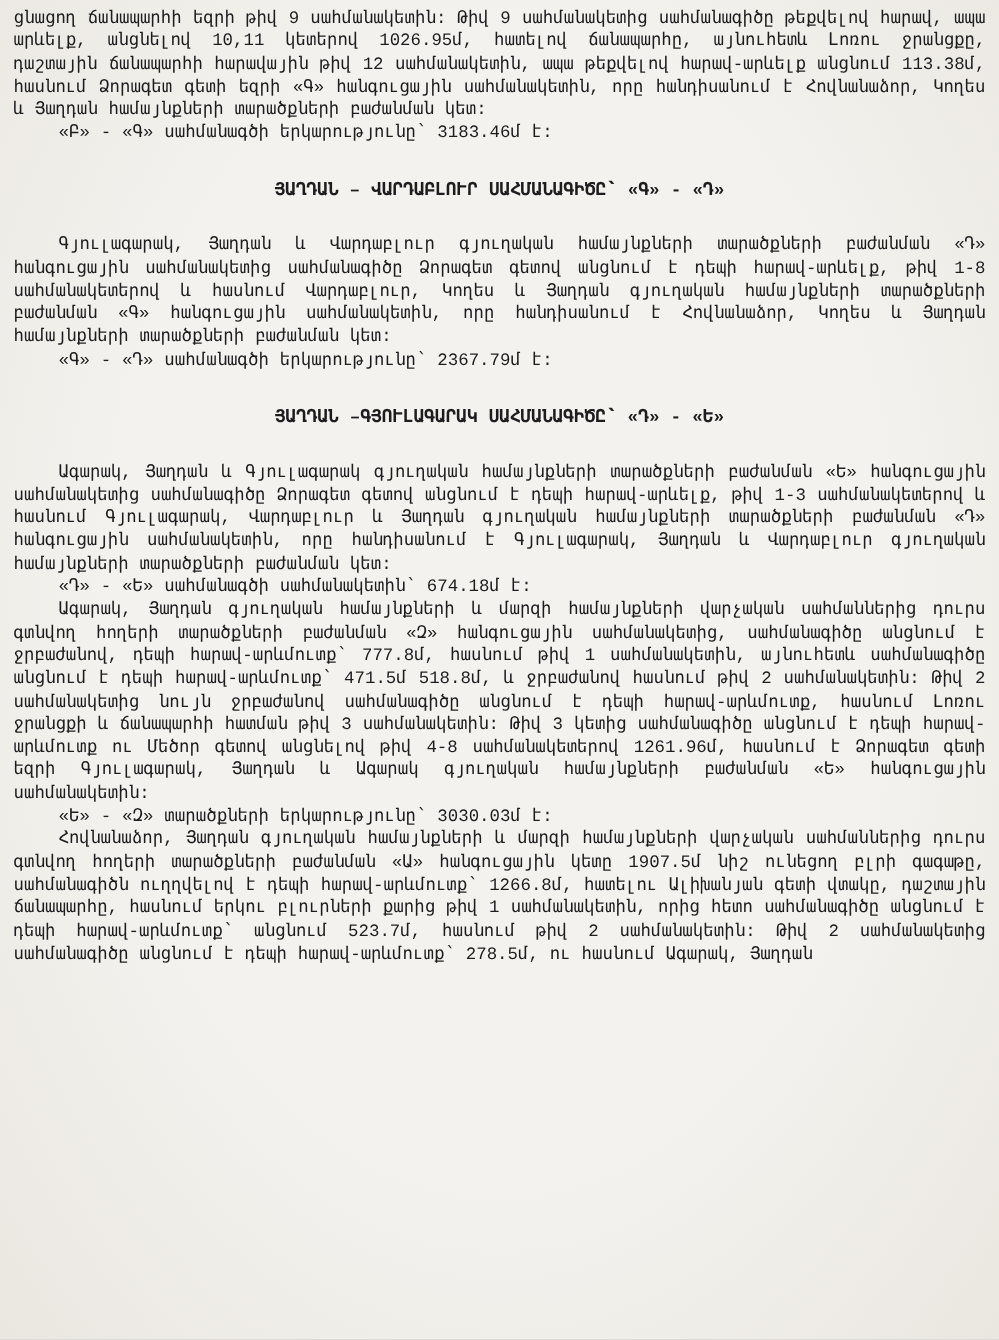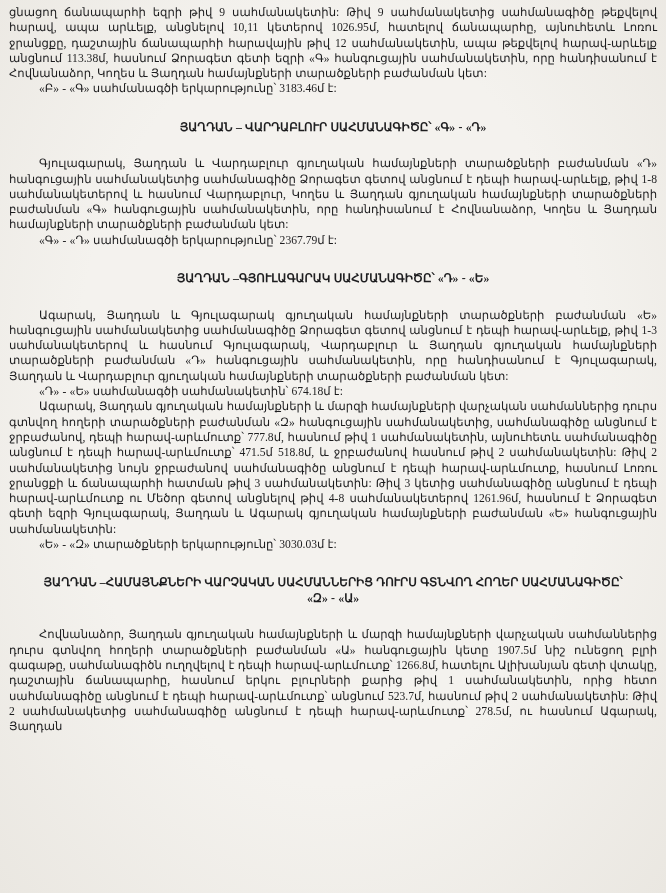"ցնացող ճանապարհի եզրի թիվ 9" .page { font-family: Liberation Serif, serif -> Liberation Mono, monospace }
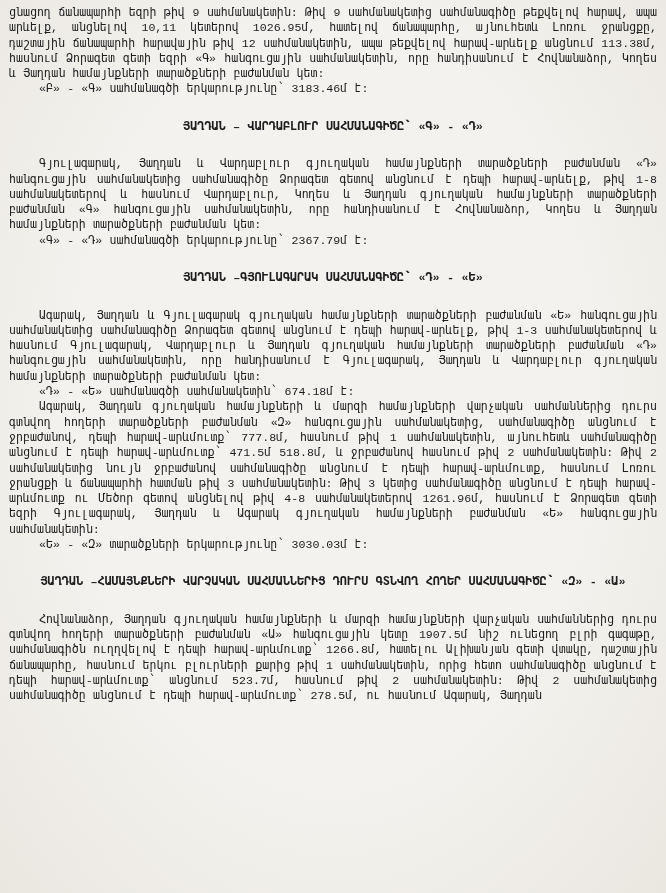"ՅԱՂԴԱՆ –ՀԱՄԱՅՆՔՆԵՐԻ ՎԱՐՉԱԿԱՆ ՍԱՀՄԱՆՆԵՐԻՑ" h2.block { html: <h2>ՅԱՂԴԱՆ –ՀԱՄԱՅՆՔՆԵՐԻ ՎԱՐՉԱԿԱՆ ՍԱՀՄԱՆՆԵՐԻՑ ԴՈՒՐՍ ԳՏՆՎՈՂ ՀՈՂԵՐ ՍԱՀՄԱՆԱԳԻԾԸ՝ «Զ» - «Ա»</h2> -> none }
